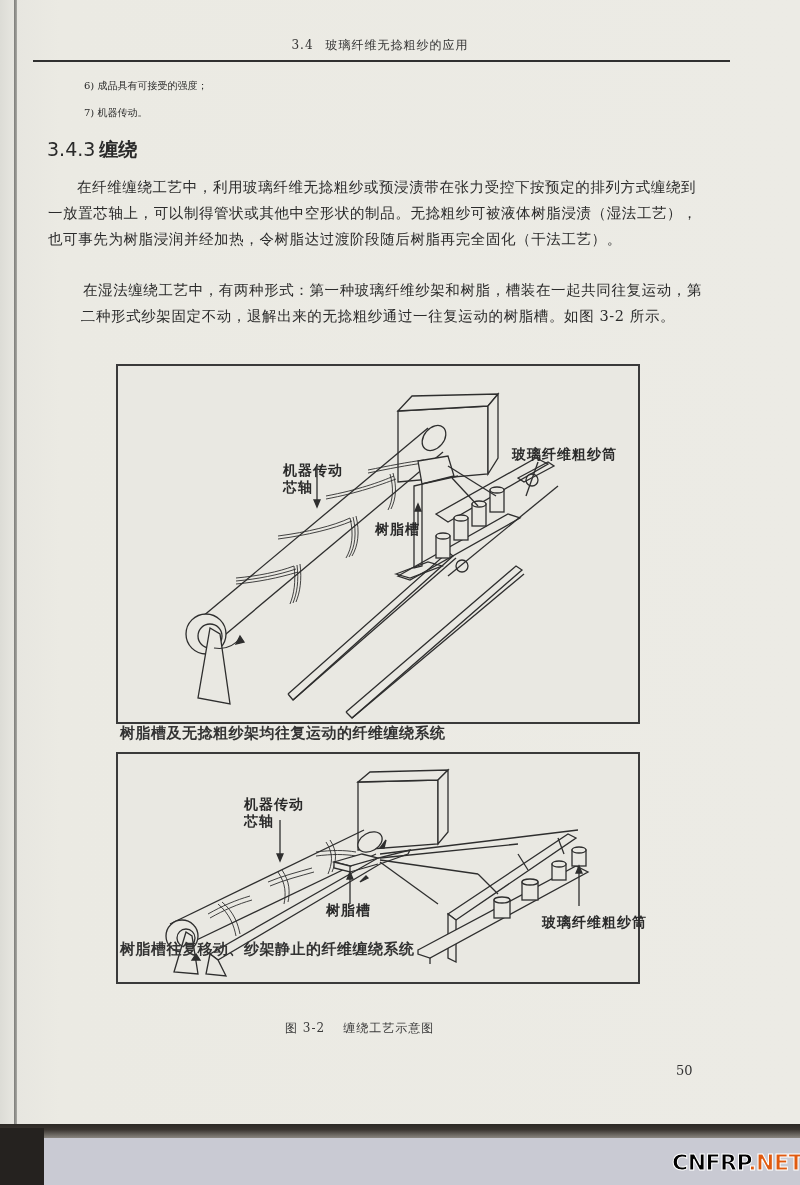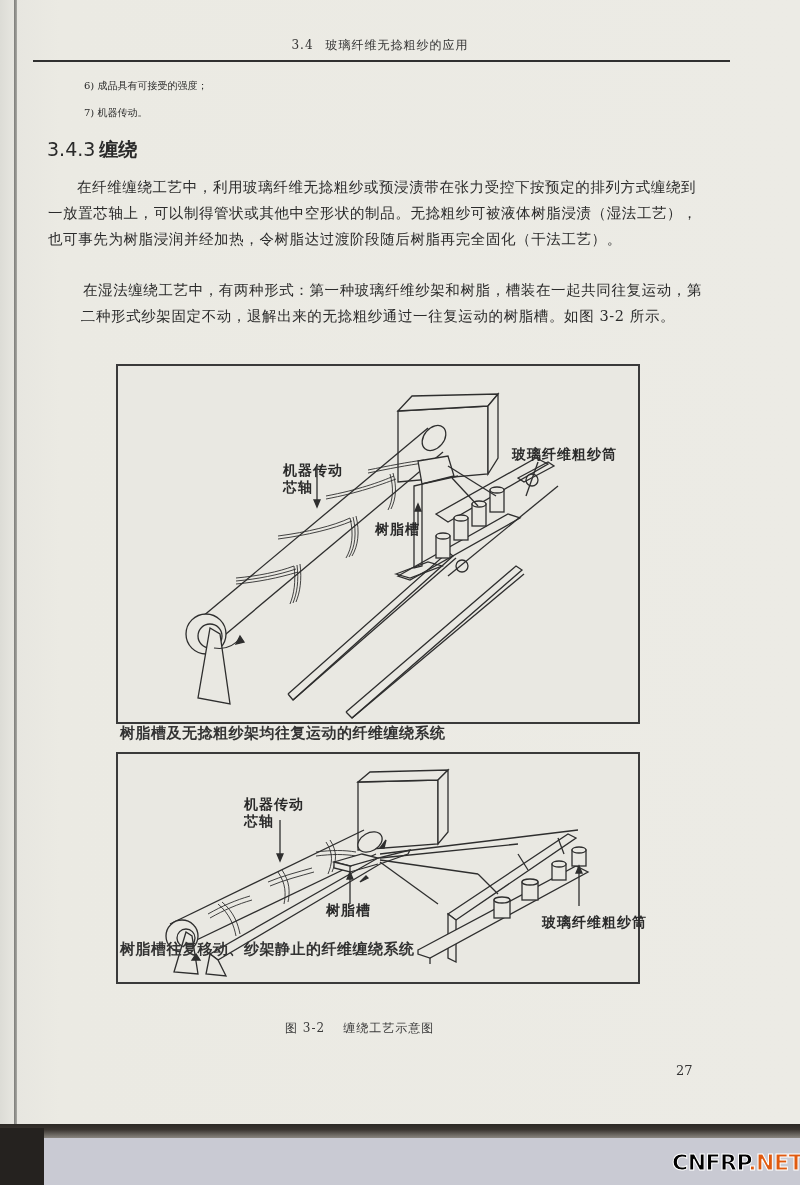"27" div.page-number { text: 27 -> 50 }
